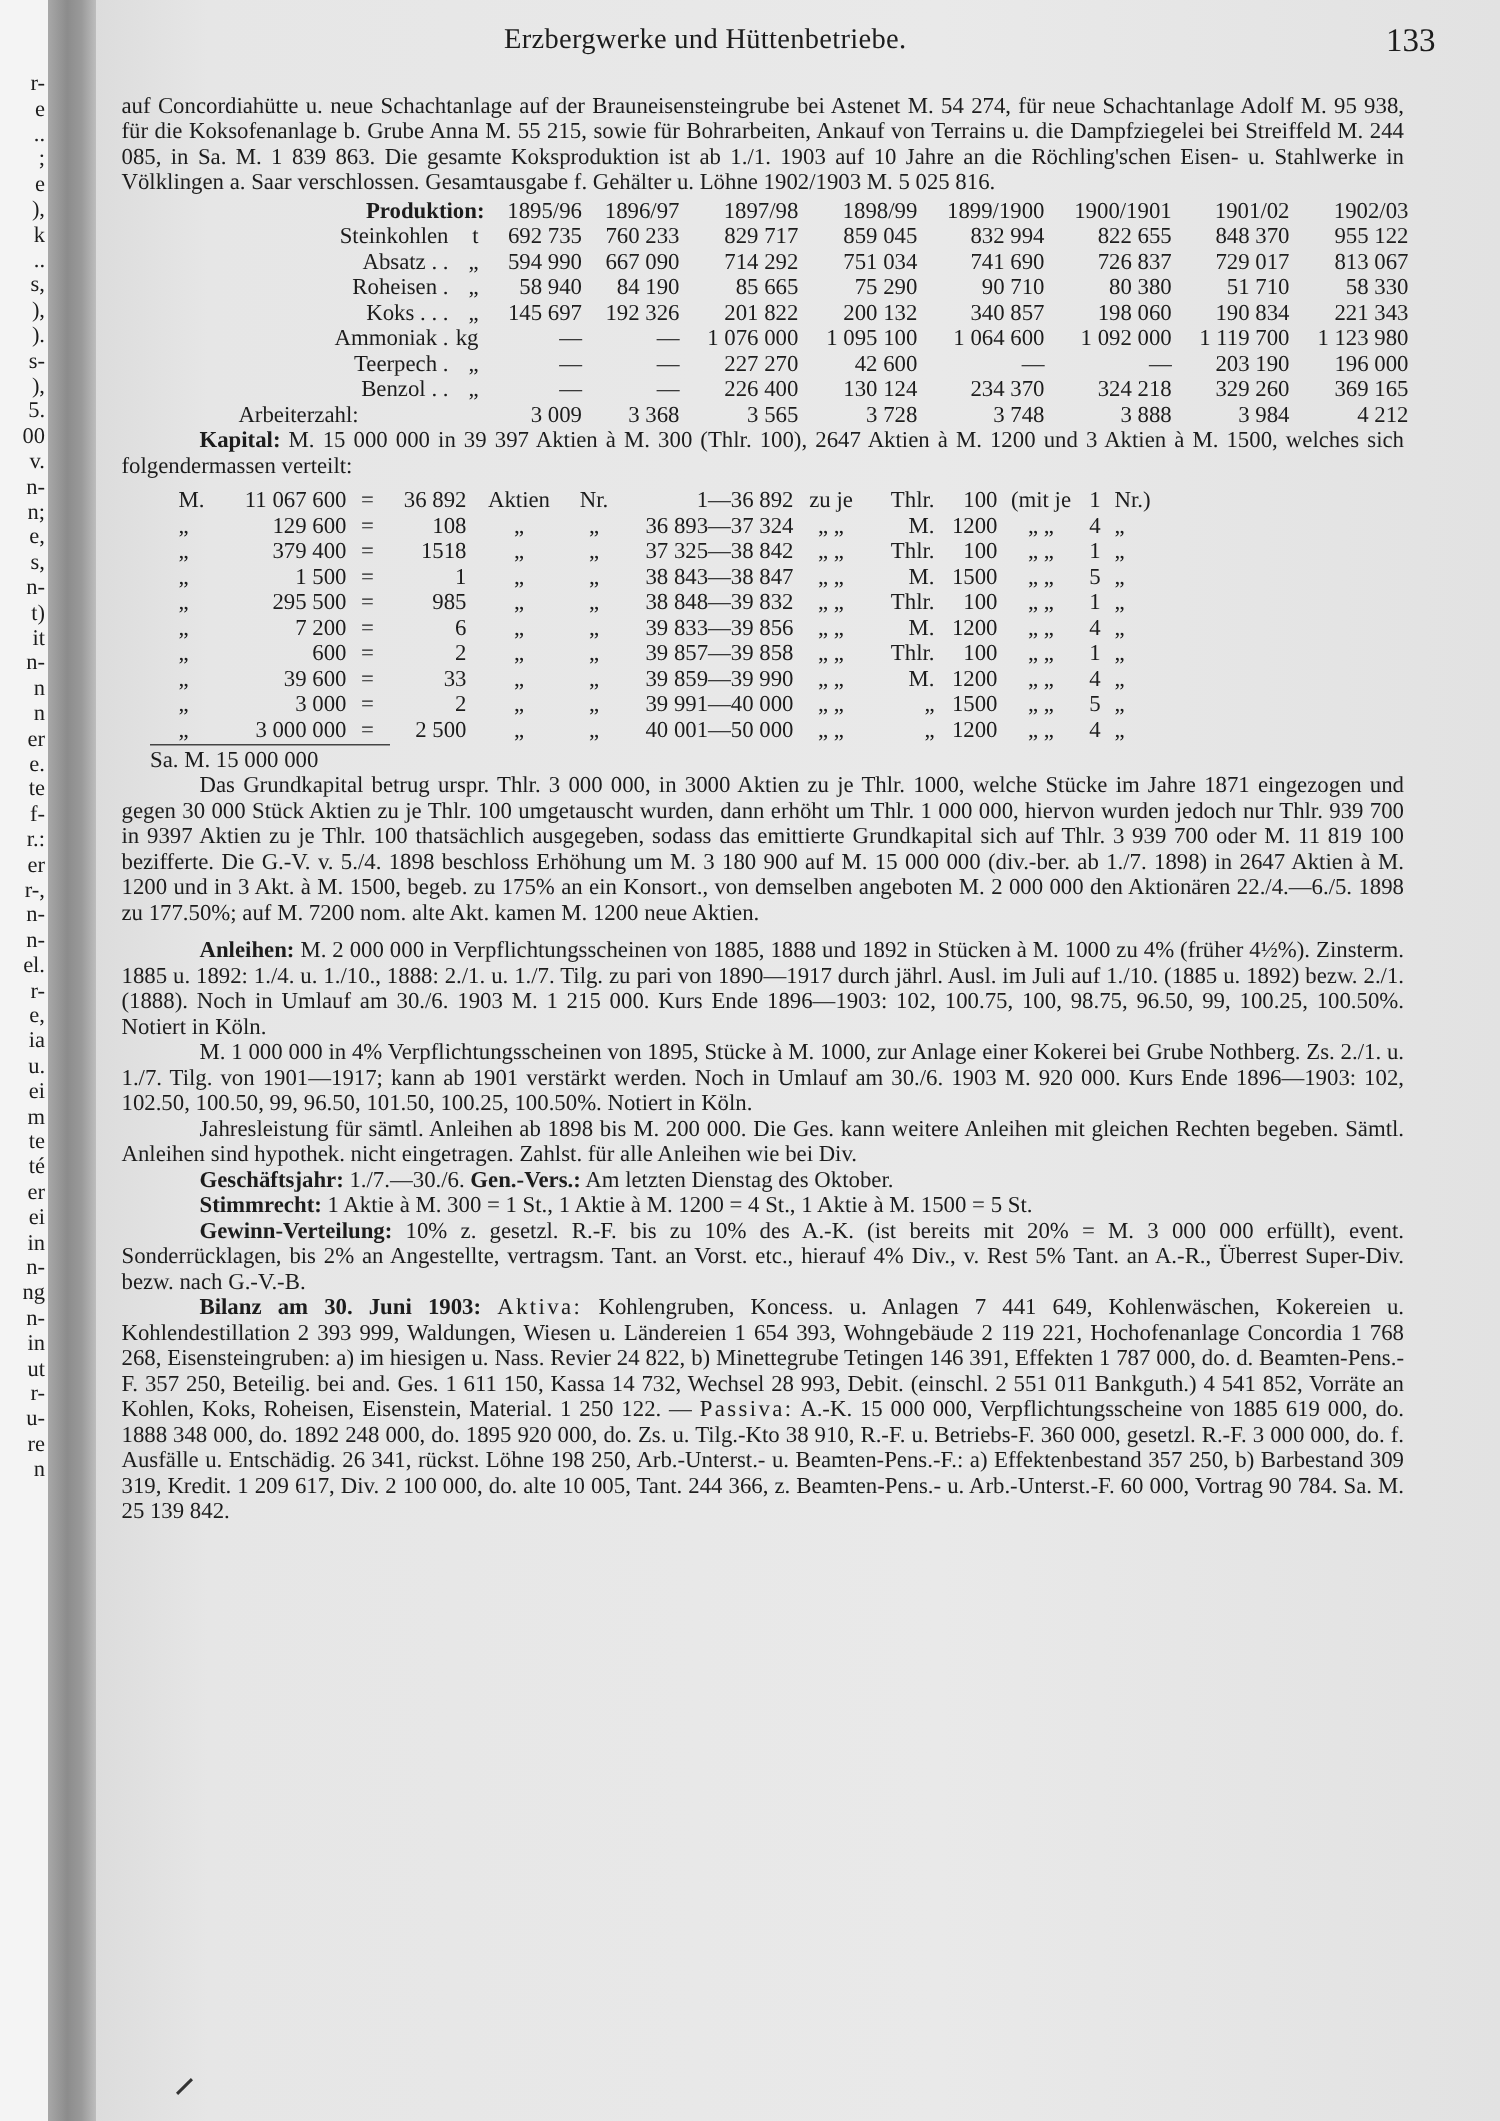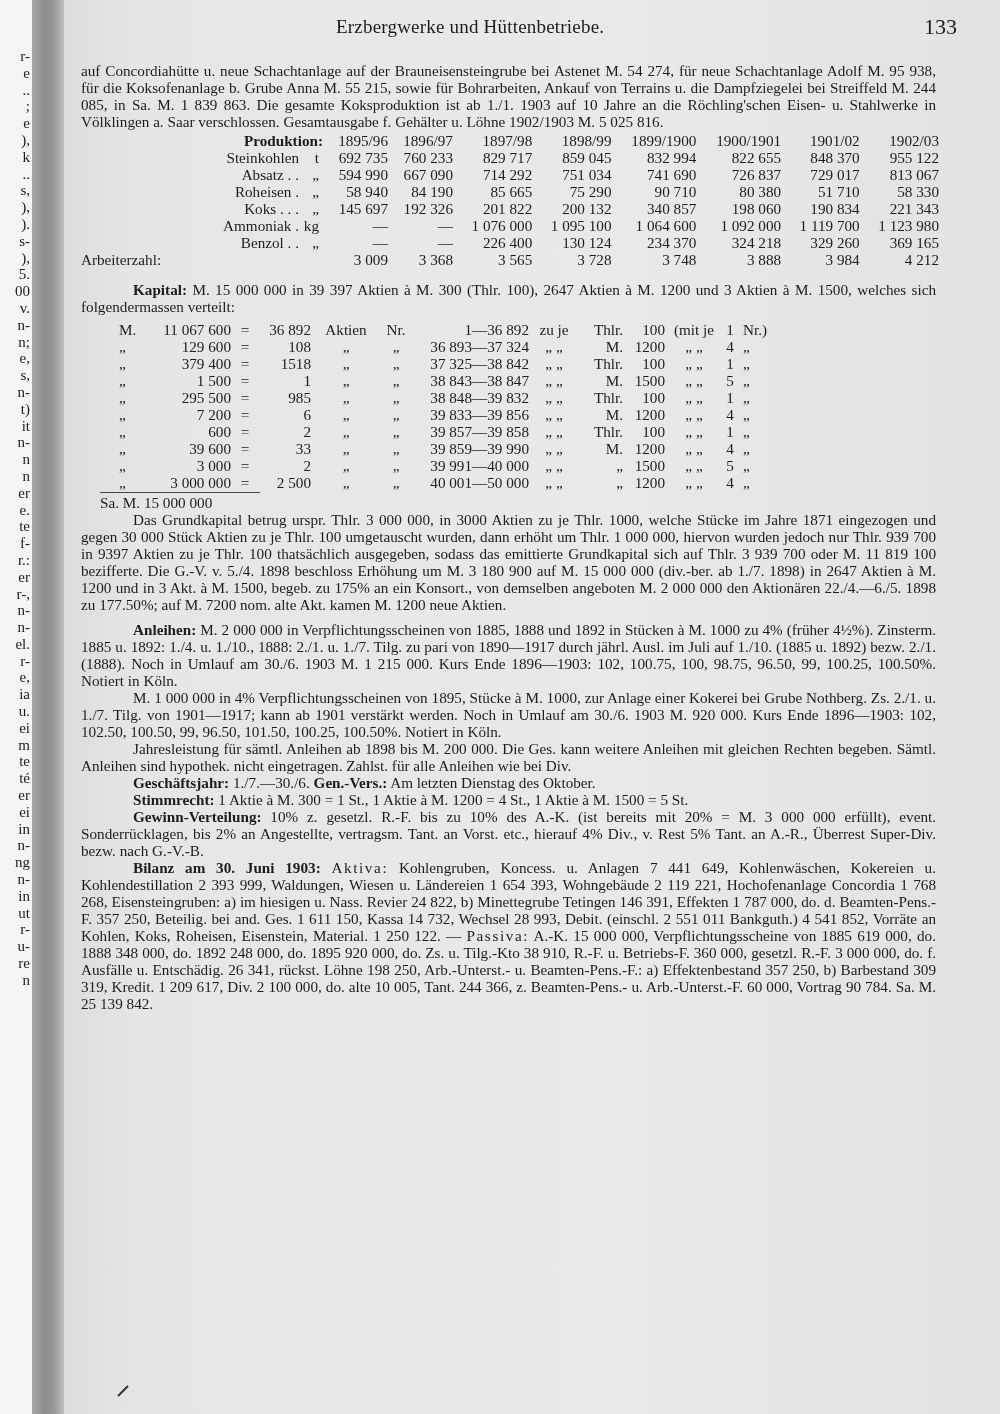"Teerpech ." tr { html: none -> <tr> <td>Teerpech .</td> <td>„</td> <td>—</td> <td>—</td> <td>227 270</td> <td>42 600</td> <td>—</td> <td>—</td> <td>203 190</td> <td>196 000</td> </tr> }
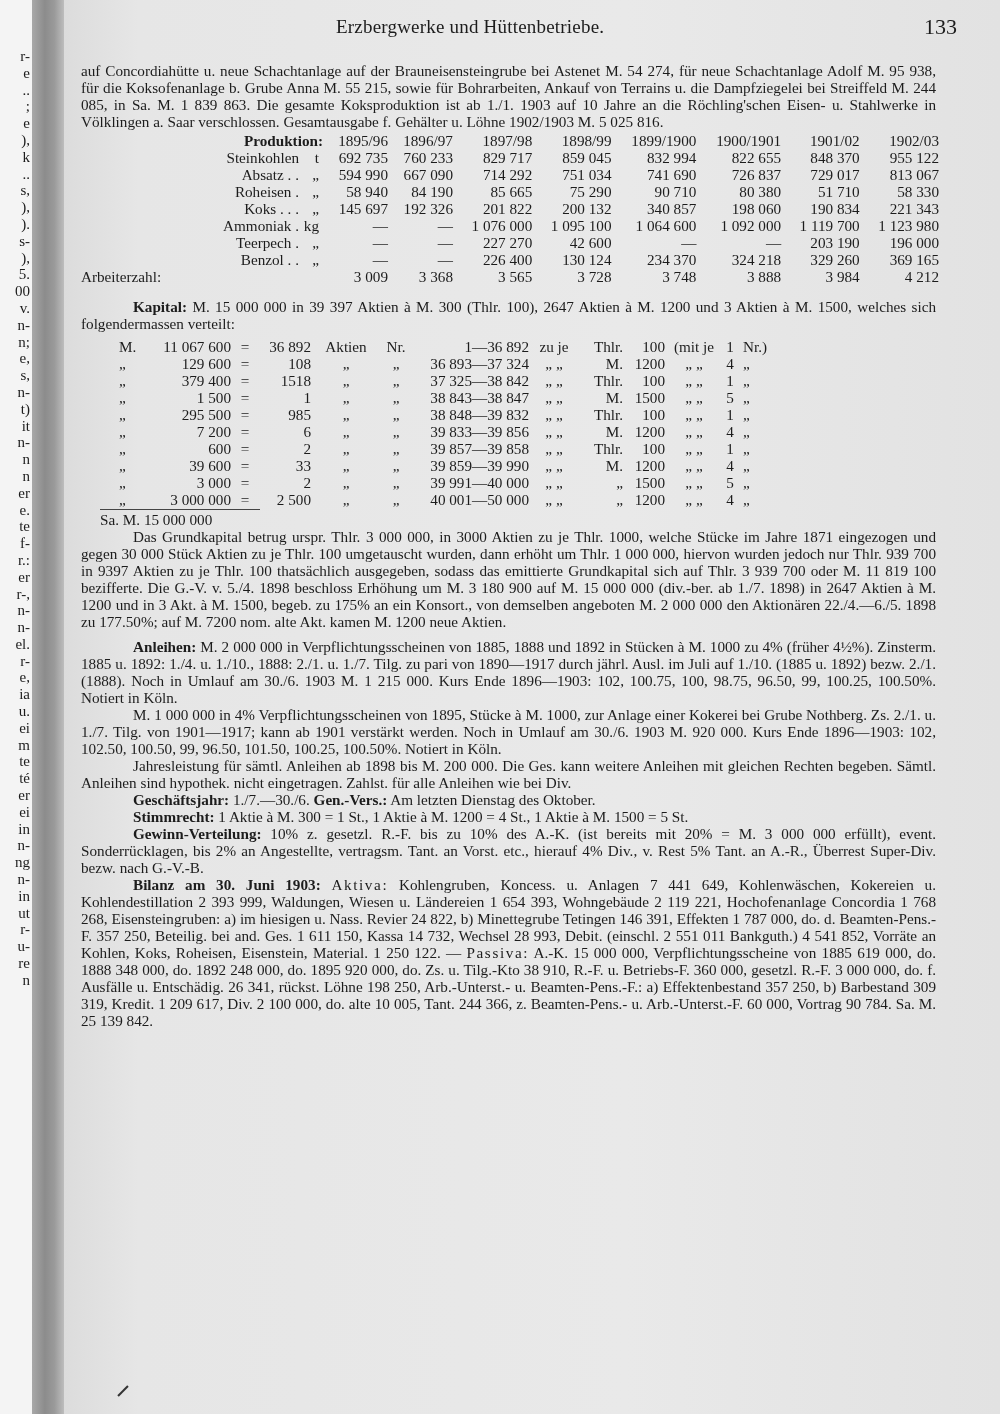"Arbeiterzahl:" .prod-table td.total-label { text-align: left -> center }
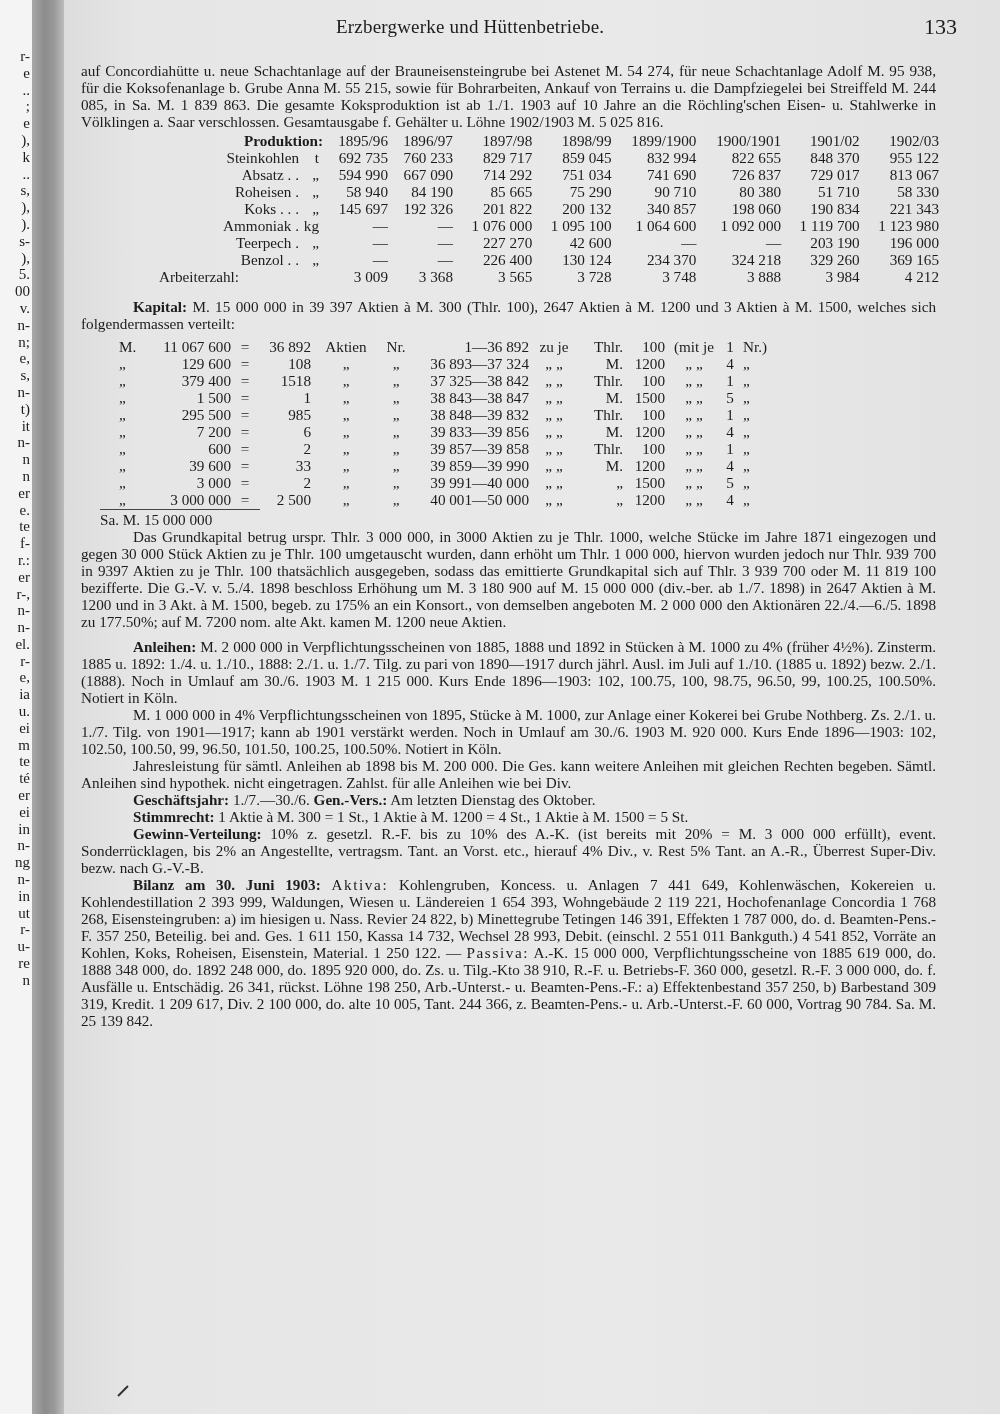"Kapital: M. 15 000 000" p.indent { margin-top: 13px -> 0 }
